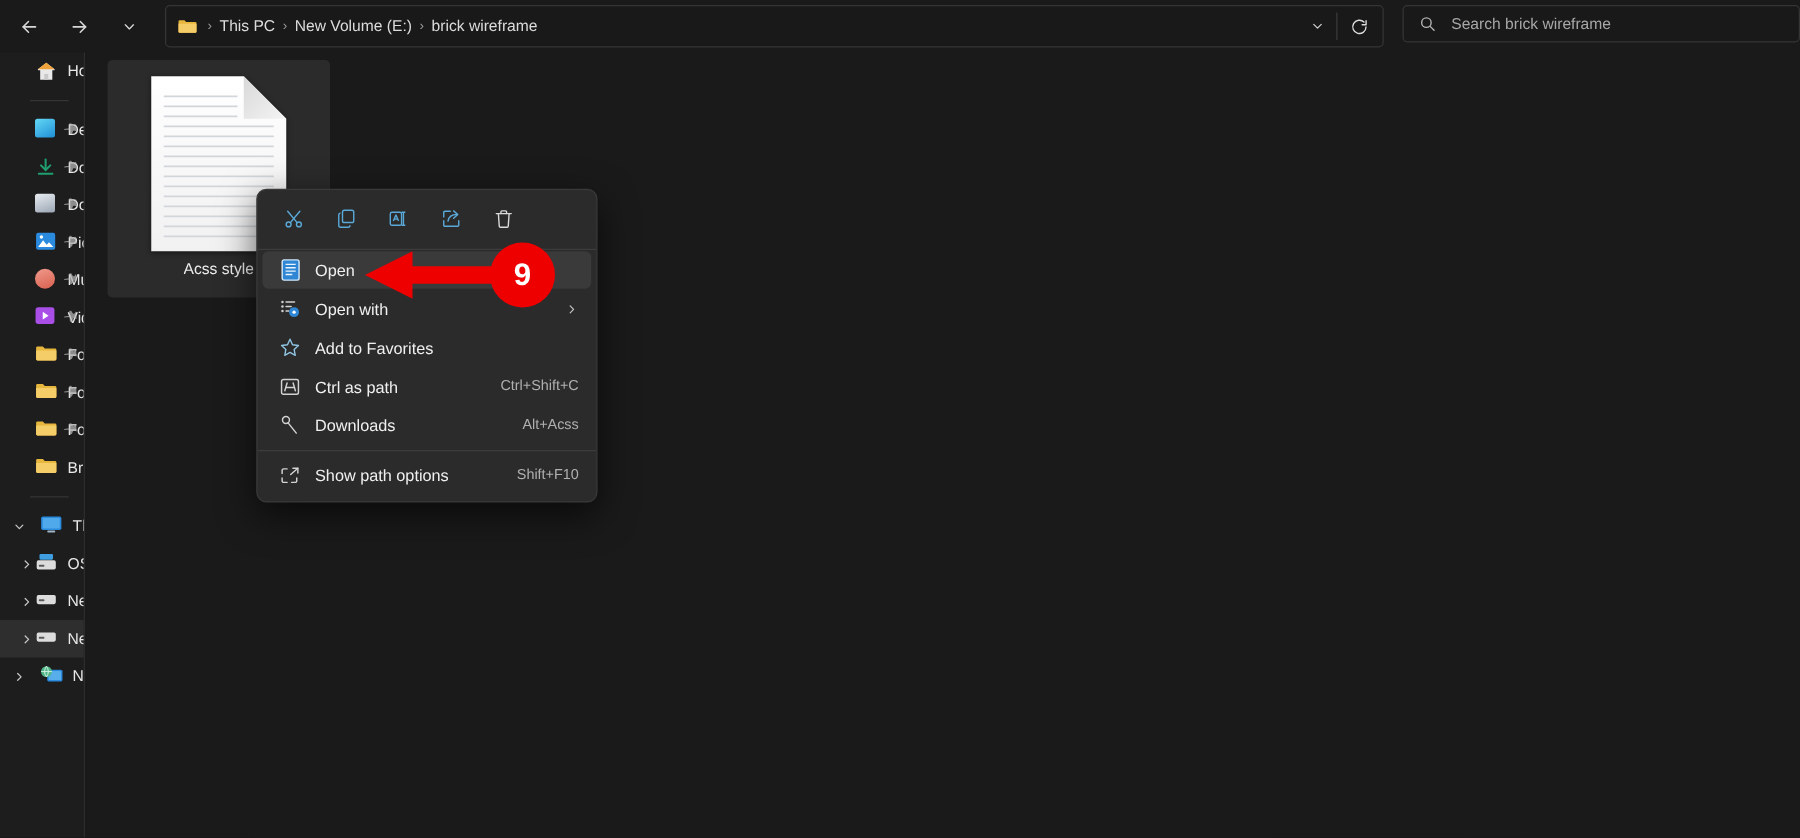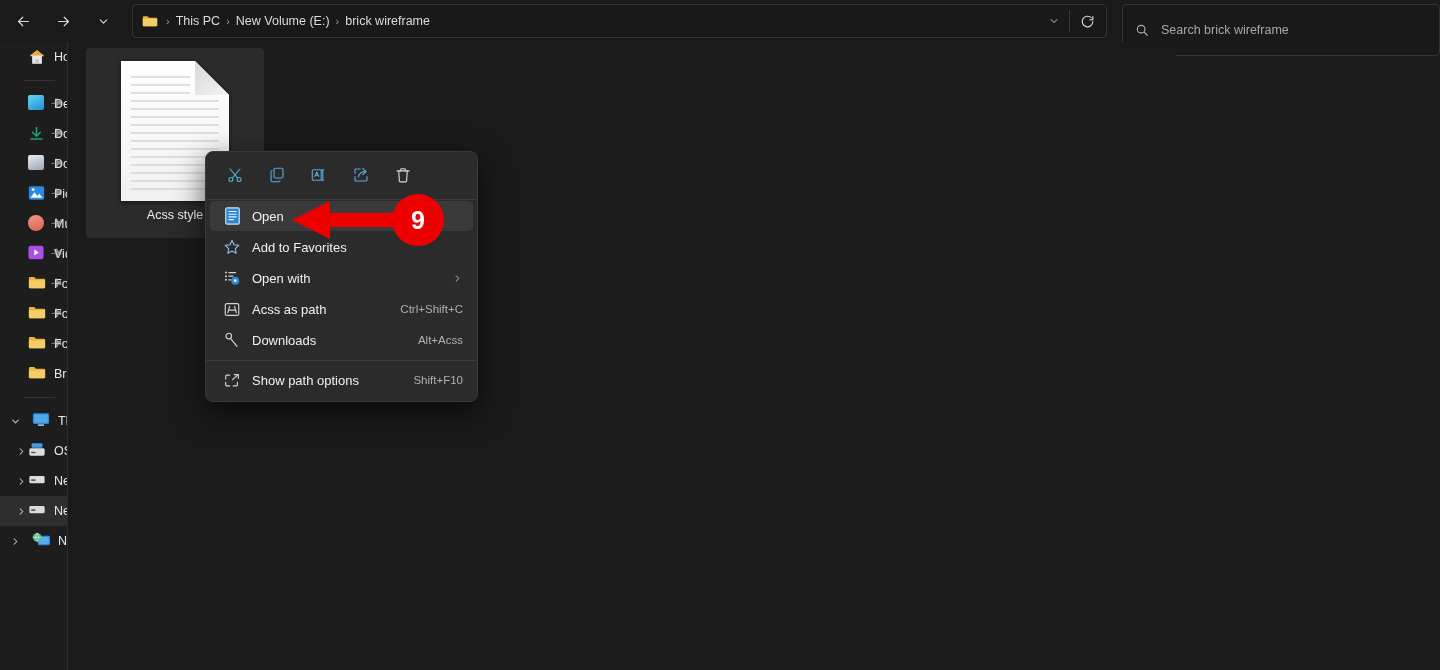"Search brick wireframe" .searchbox { height: 52px -> 30px }
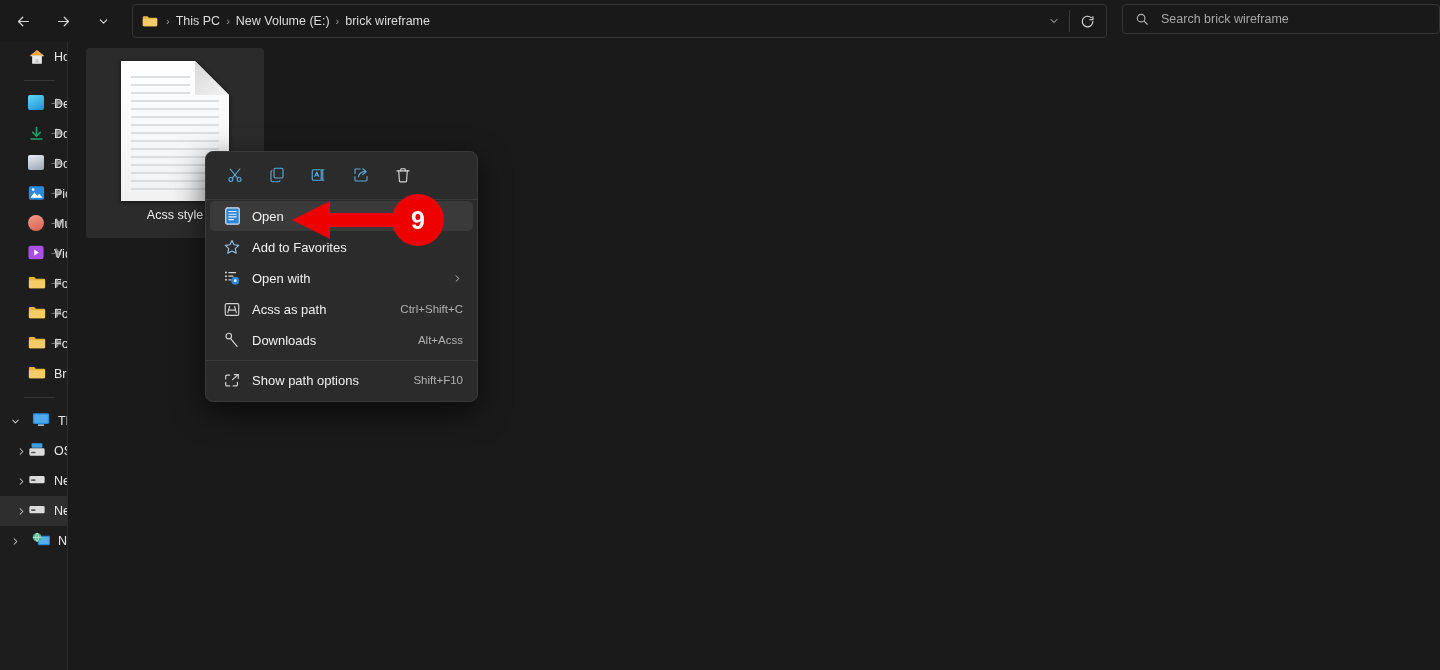"Add to Favorites" div.ctx-item { order: before "Open with" -> after "Open with" }
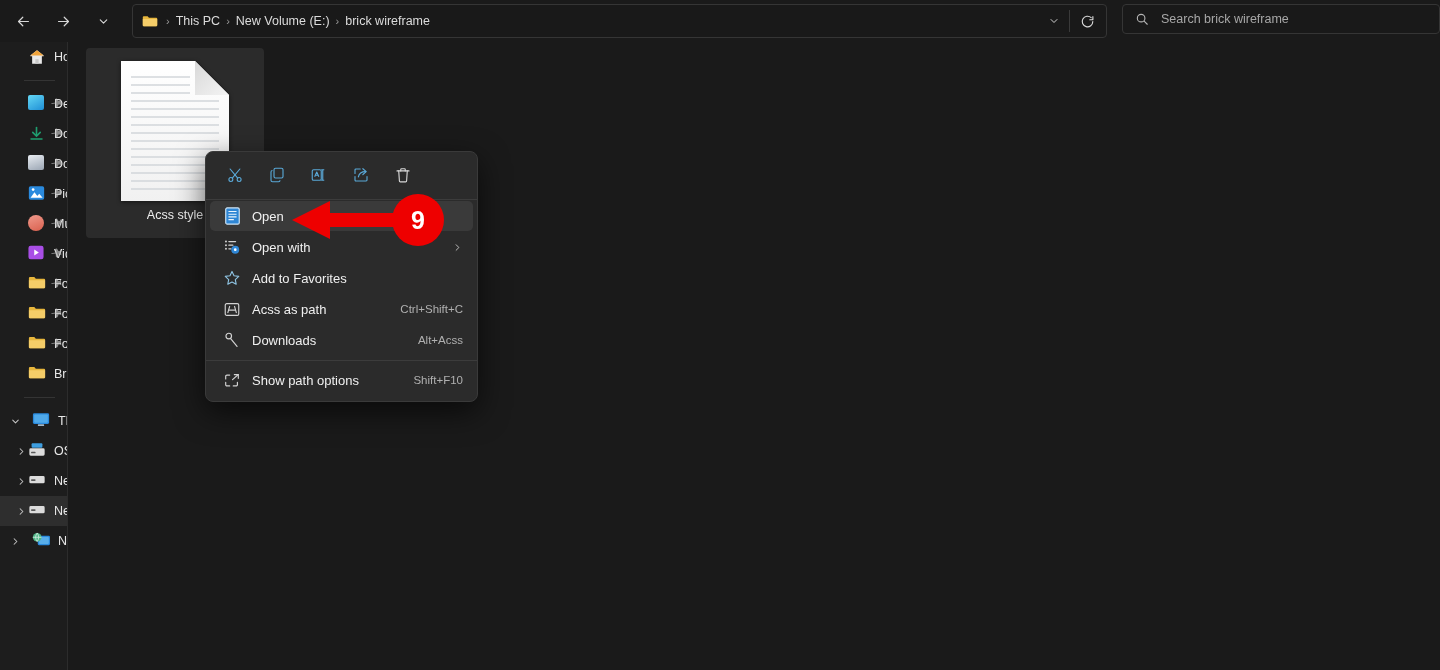"Acss as path" span.ctx-item-label { text: Acss -> Ctrl }
